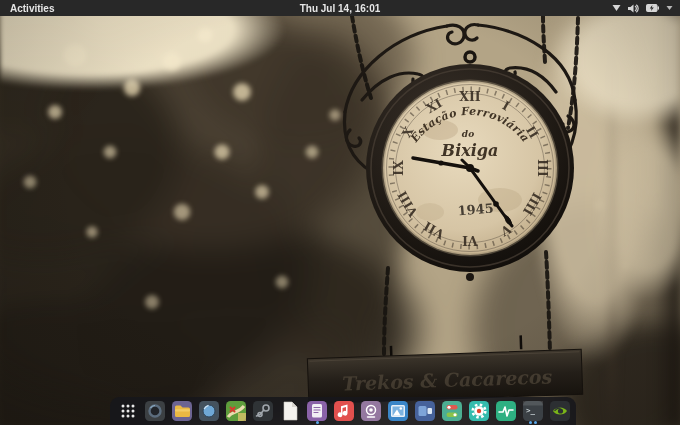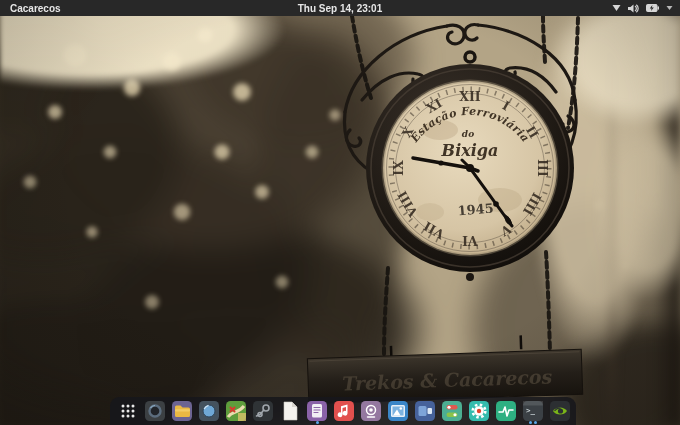"Cacarecos" span { text: Cacarecos -> Activities }
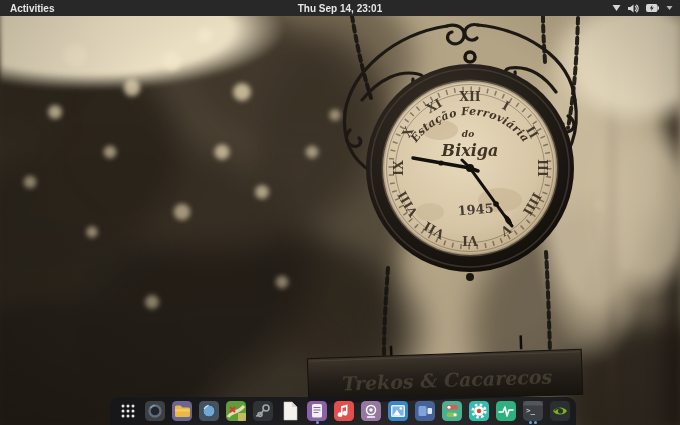"Thu Sep 14, 23:01" span { text: Sep 14, 23:01 -> Jul 14, 16:01 }
